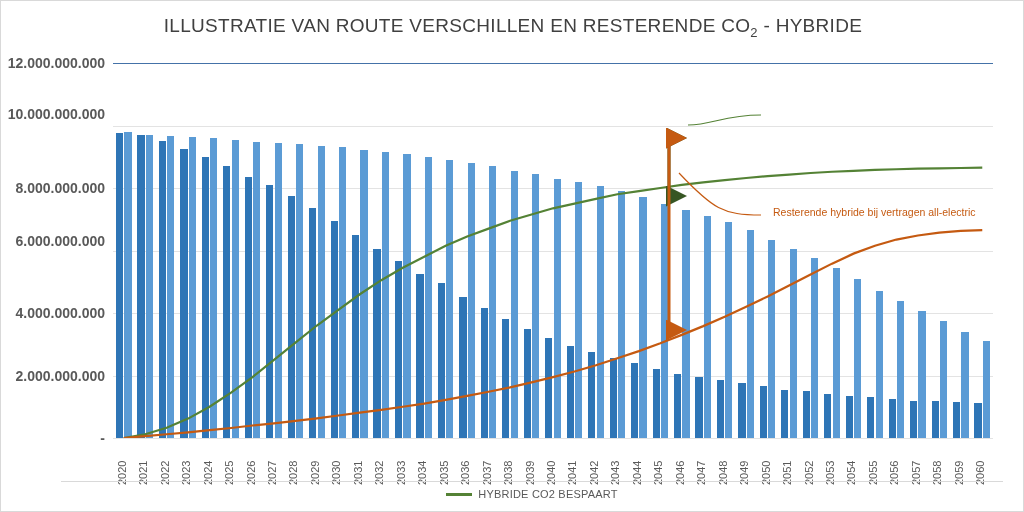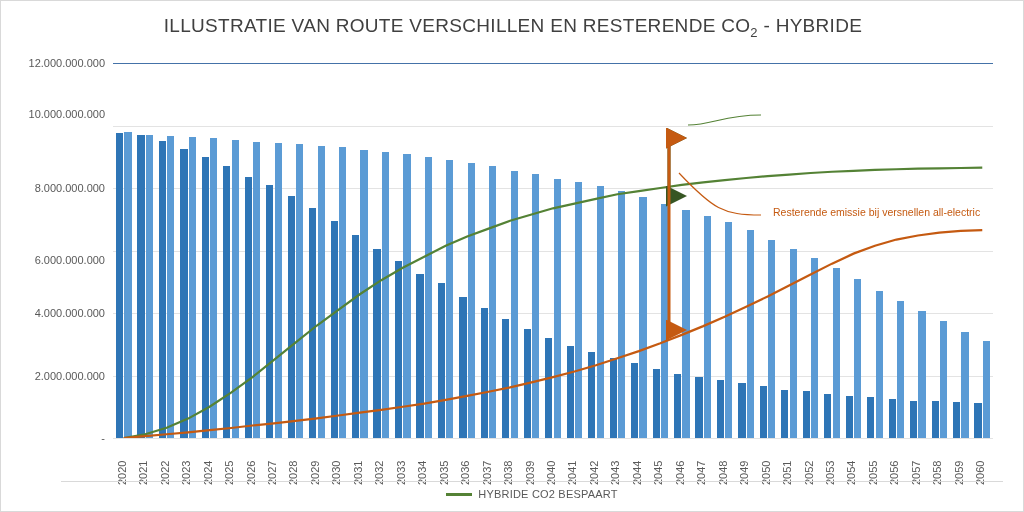"12.000.000.000" .ytick { font-size: 11px -> 14px; font-weight: none -> bold }
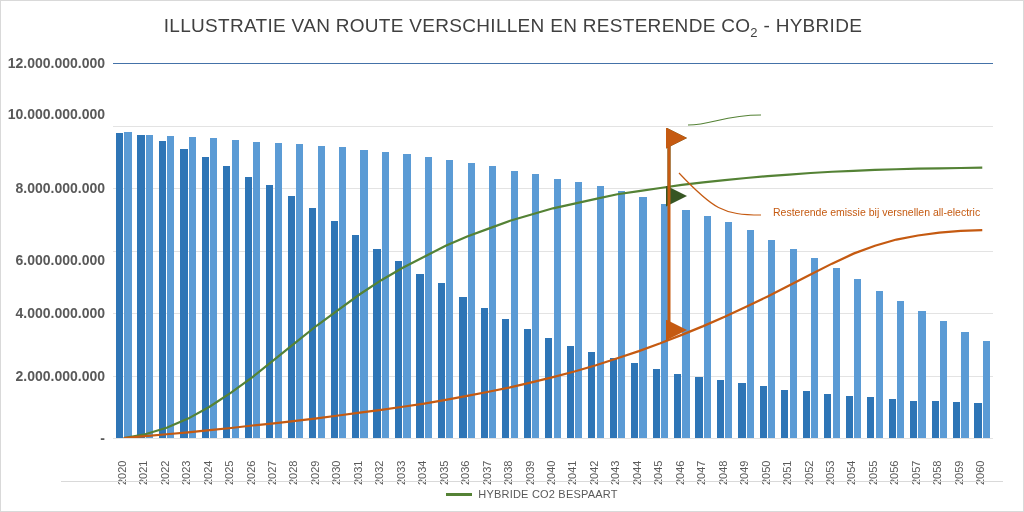"Resterende emissie bij versnellen" div.ann { text: emissie bij versnellen -> hybride bij vertragen }
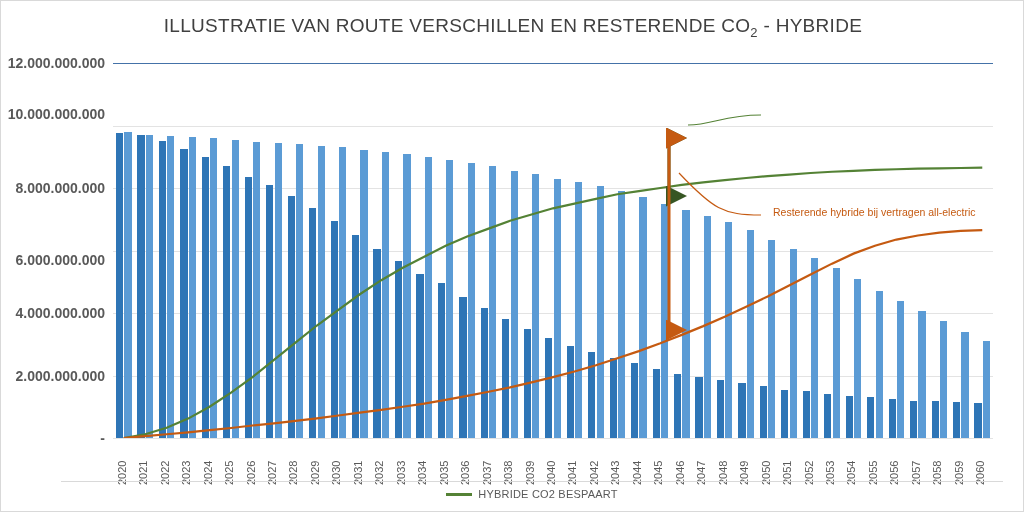"6.000.000.000" div.ytick { top: 197px -> 178px }
